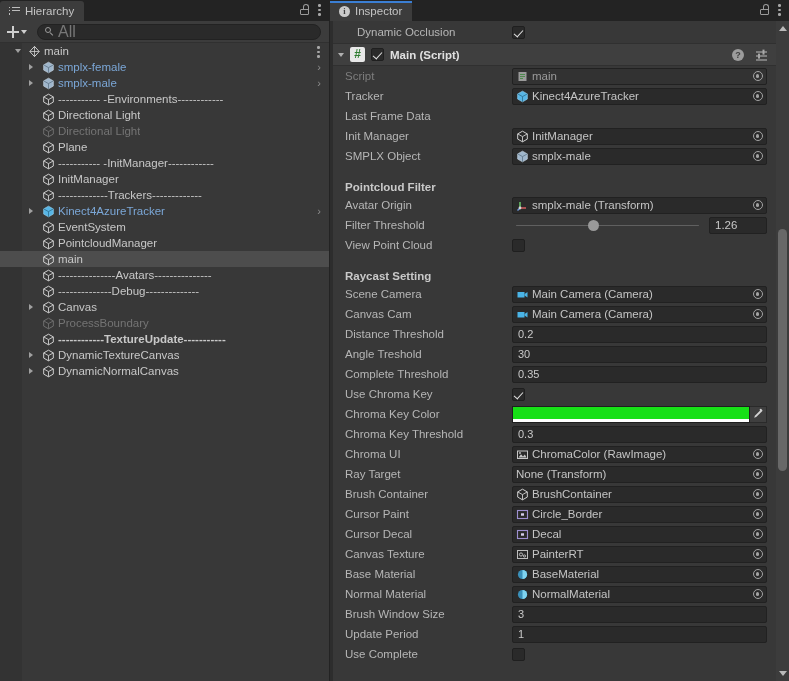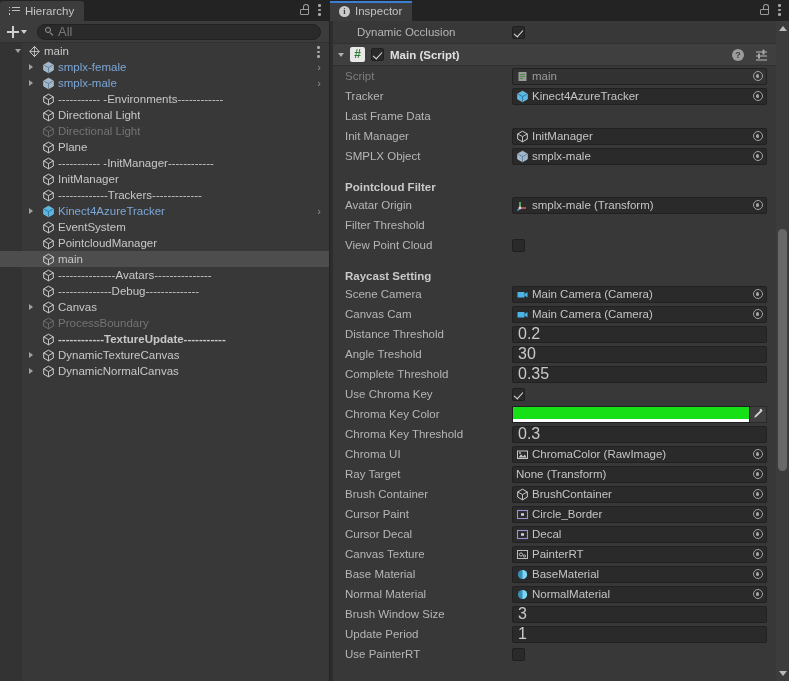"All" .search-placeholder { font-size: 13px -> 16px }
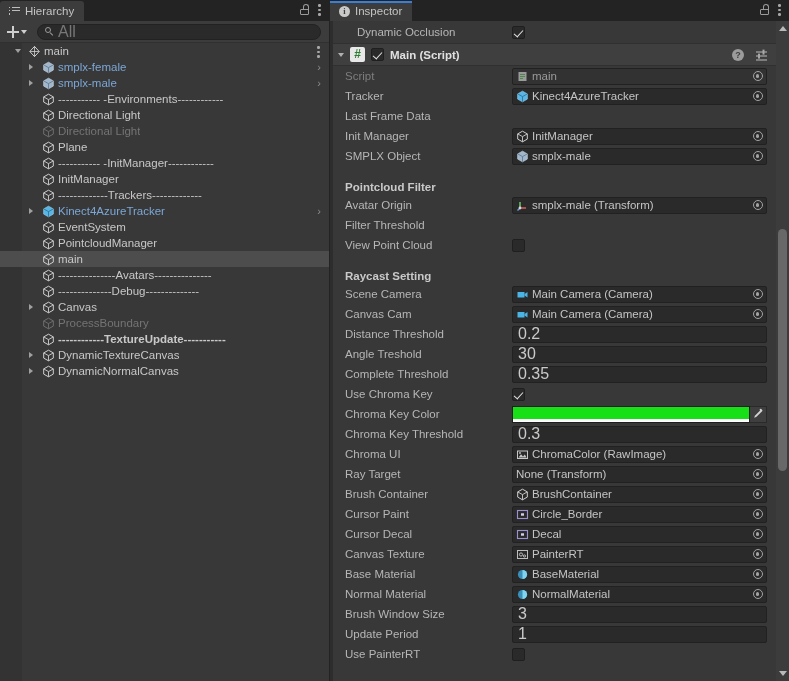"1.26" div.slider-row { html: none -> <div> <div> <span></span> <span></span> </div> <div>1.26</div> </div> }
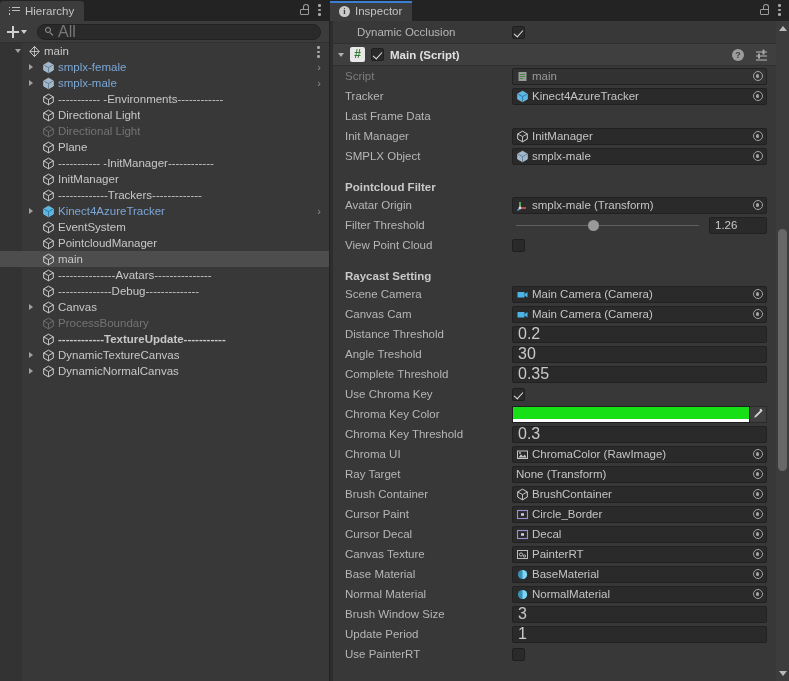"0.2" .textfield { font-size: 16px -> 11px }
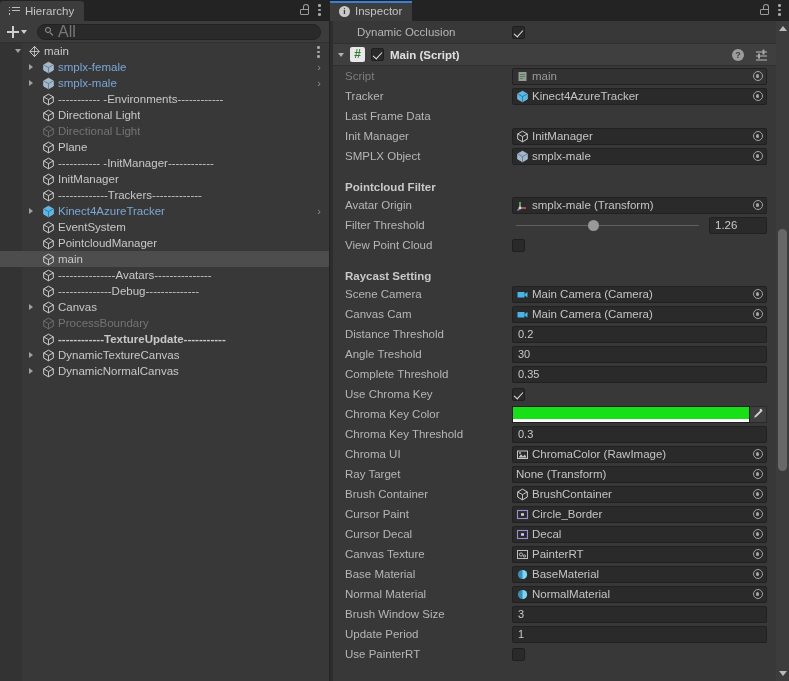"Use PainterRT" div.prop-label { text: PainterRT -> Complete }
